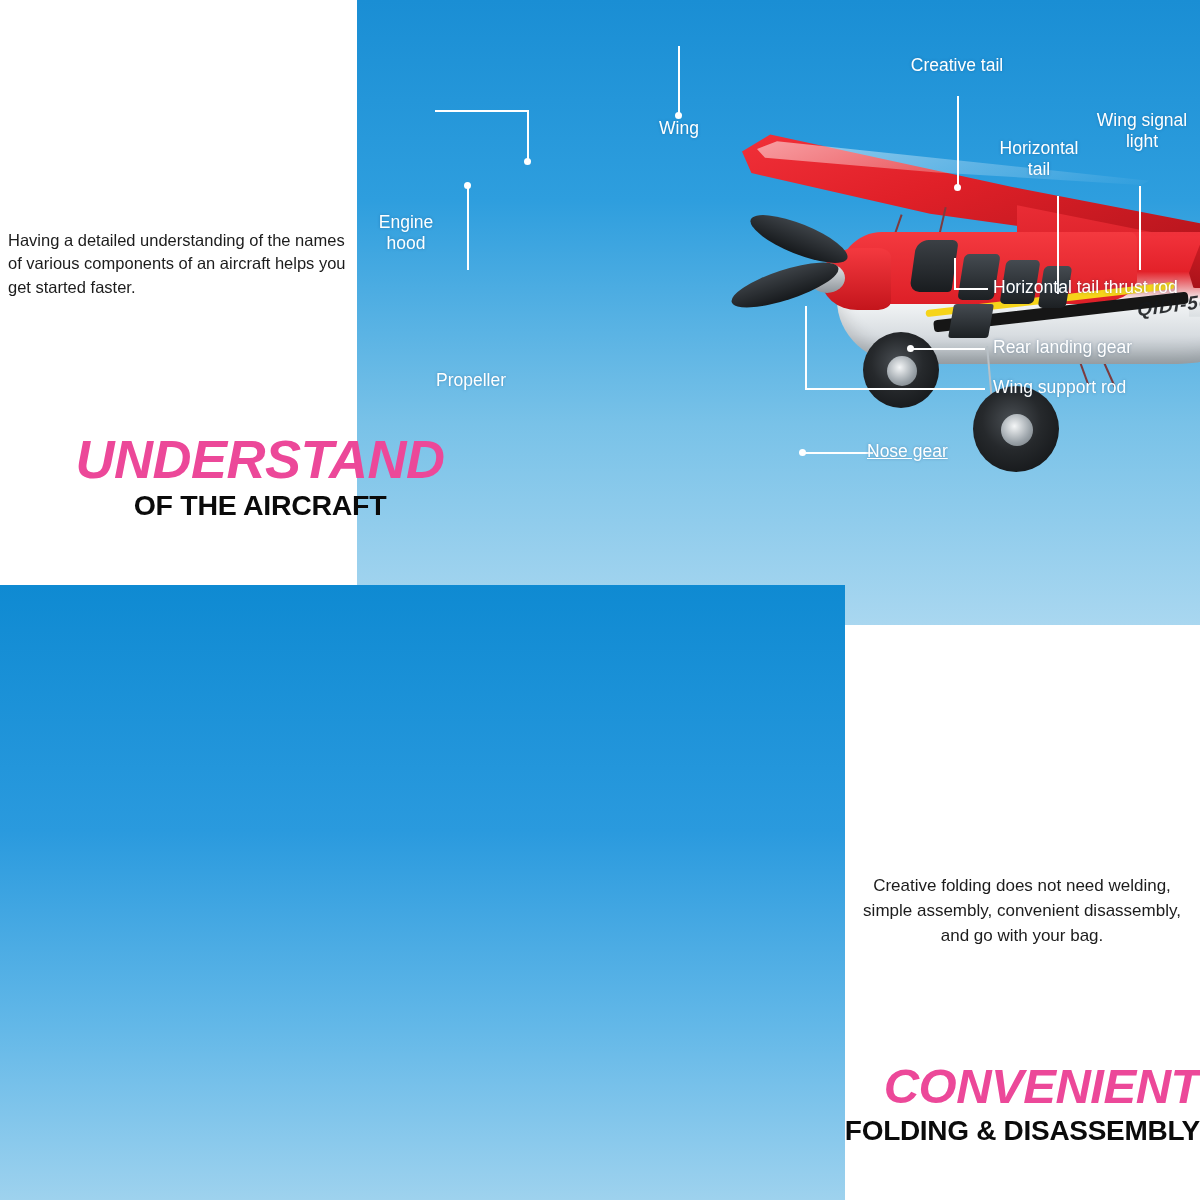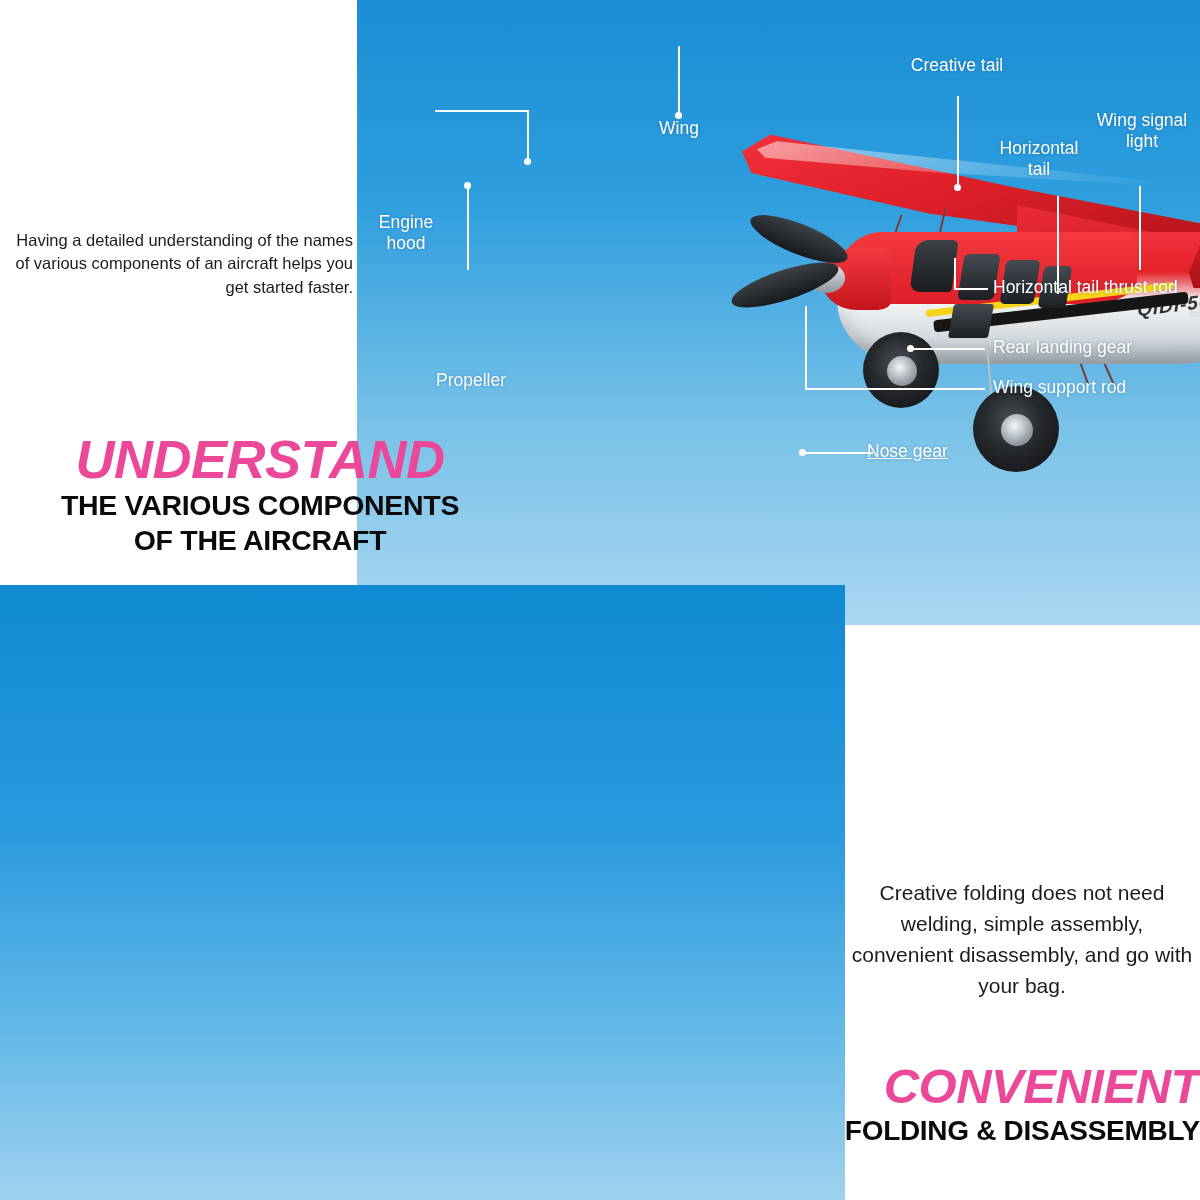"Having a detailed understanding of" .intro-text { text-align: right -> left }
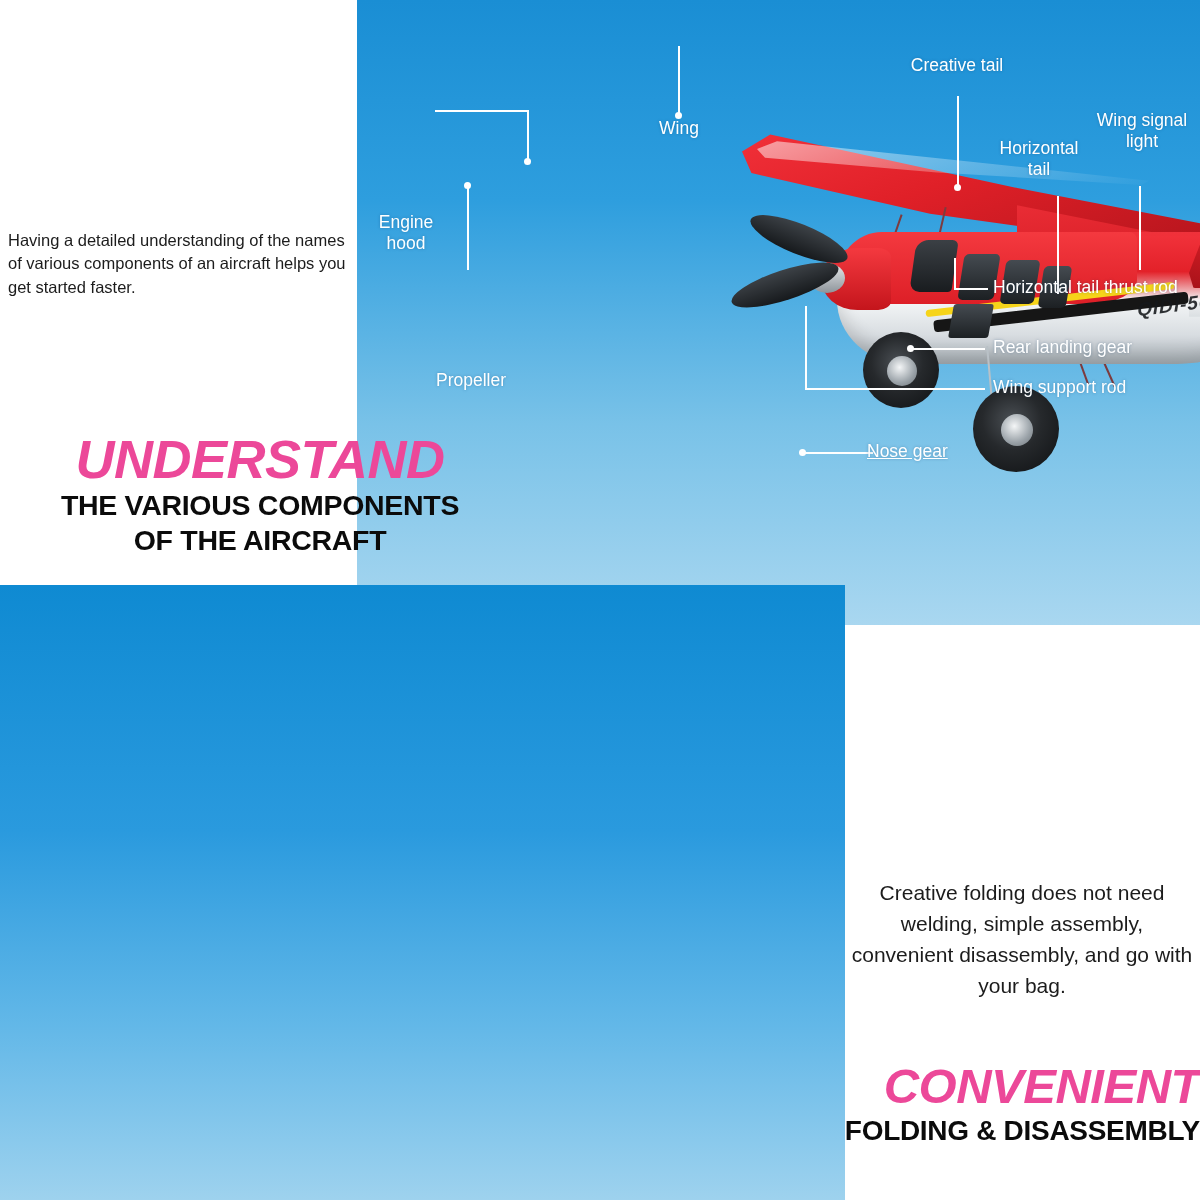"THE VARIOUS COMPONENTS" span.hl-sub { html: <span>THE VARIOUS COMPONENTS</span> -> none }
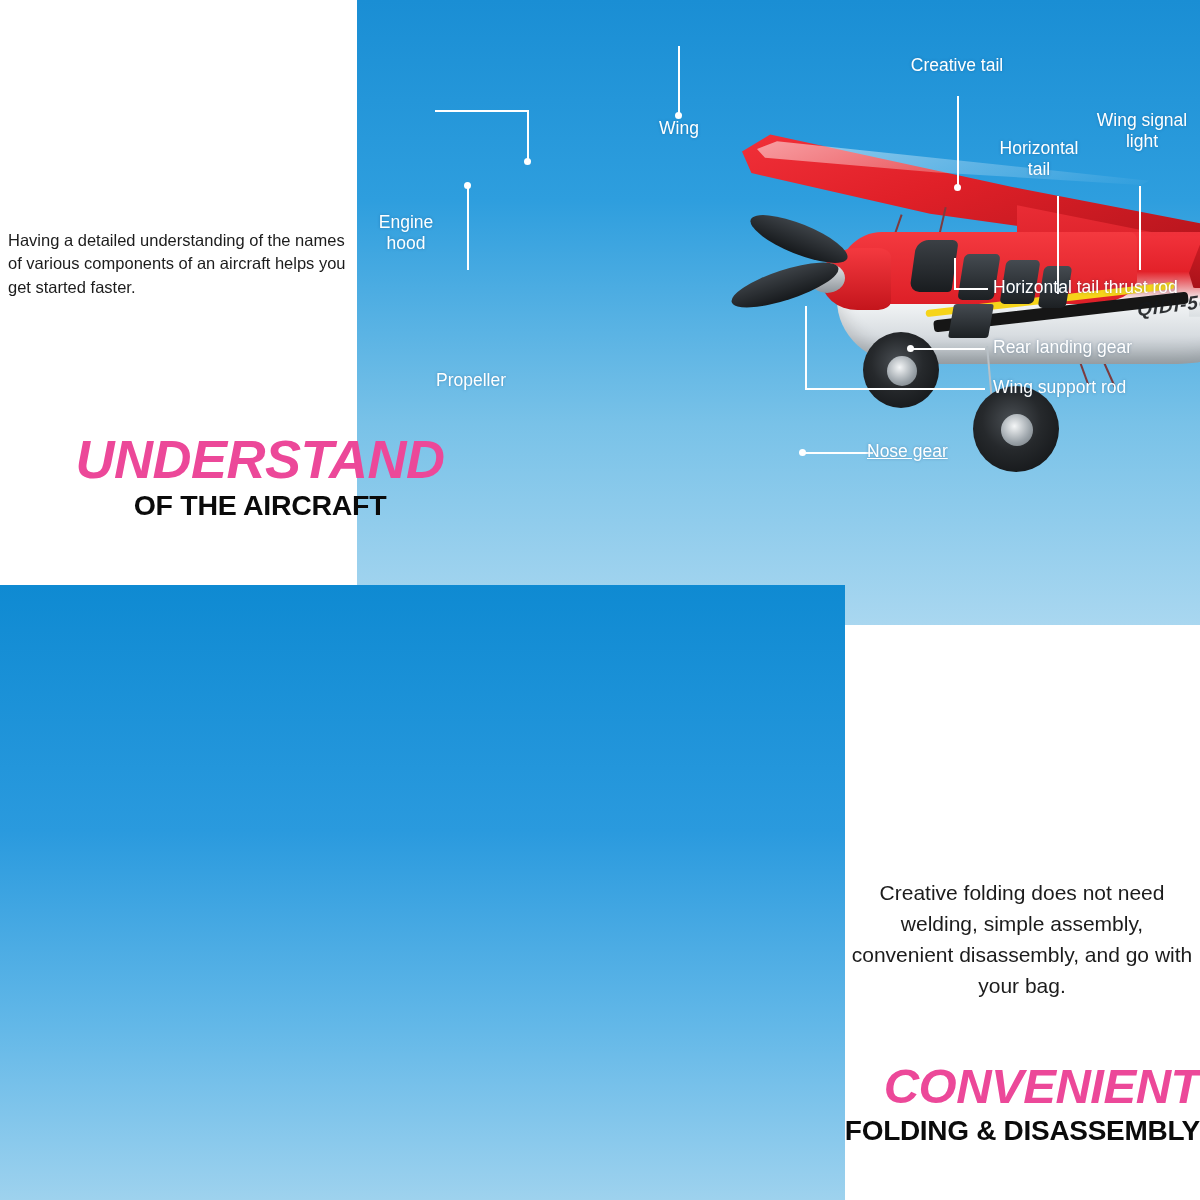"Creative folding does not need" .outro-text { font-size: 21px -> 17px }
